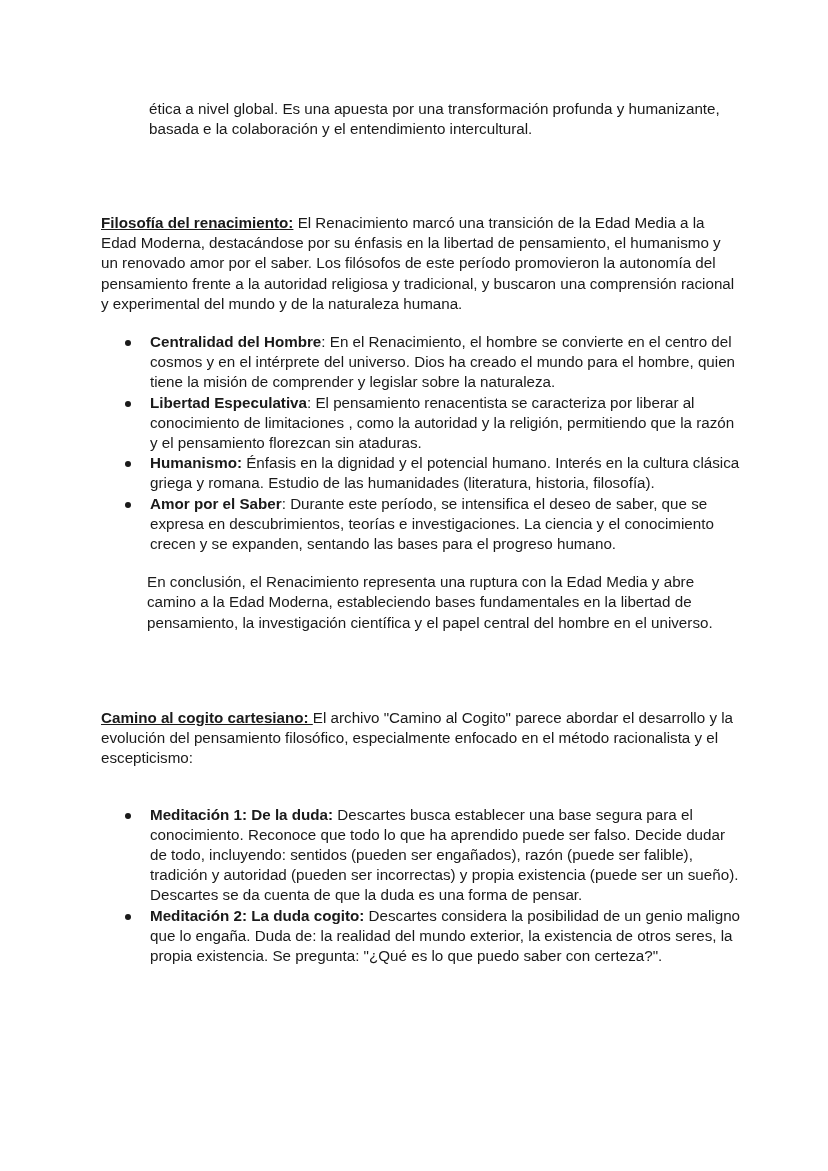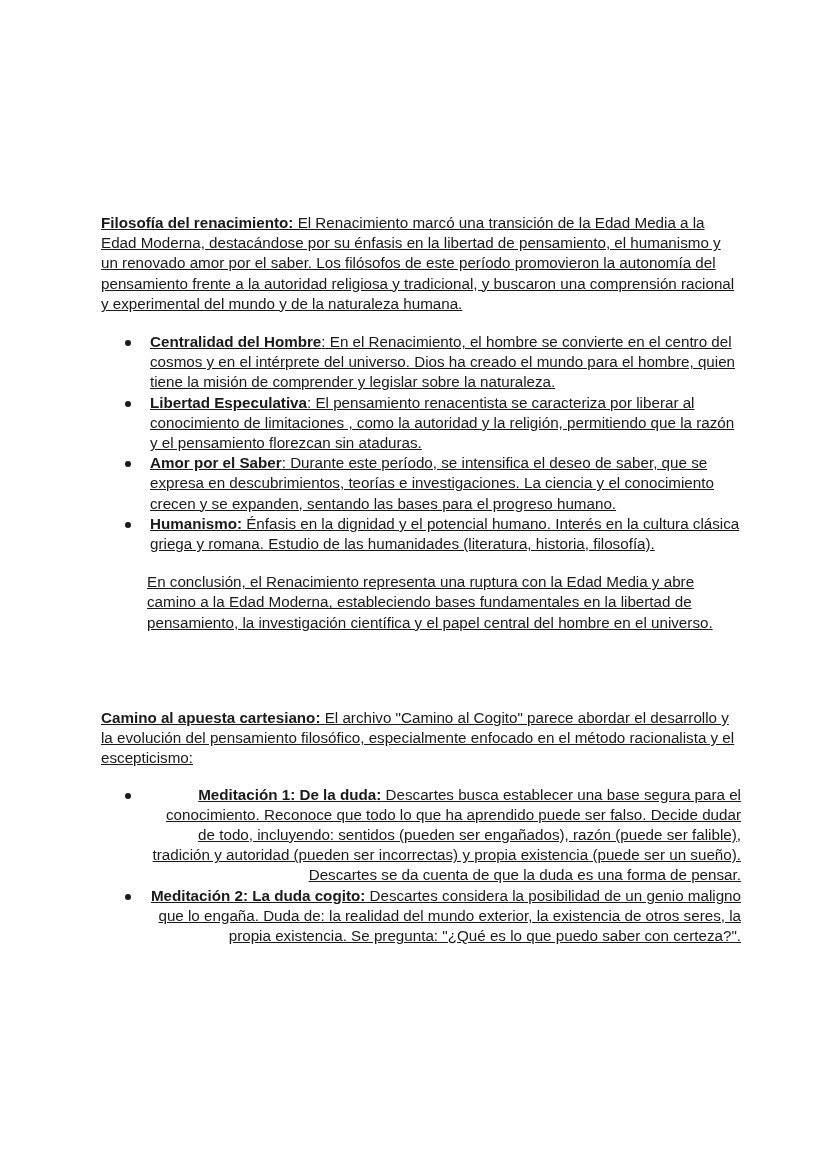"ética a nivel global. Es" p.intro { html: none -> <p>ética a nivel global. Es una apuesta por una transformación profunda y humanizante, basada e la colaboración y el entendimiento intercultural.</p> }
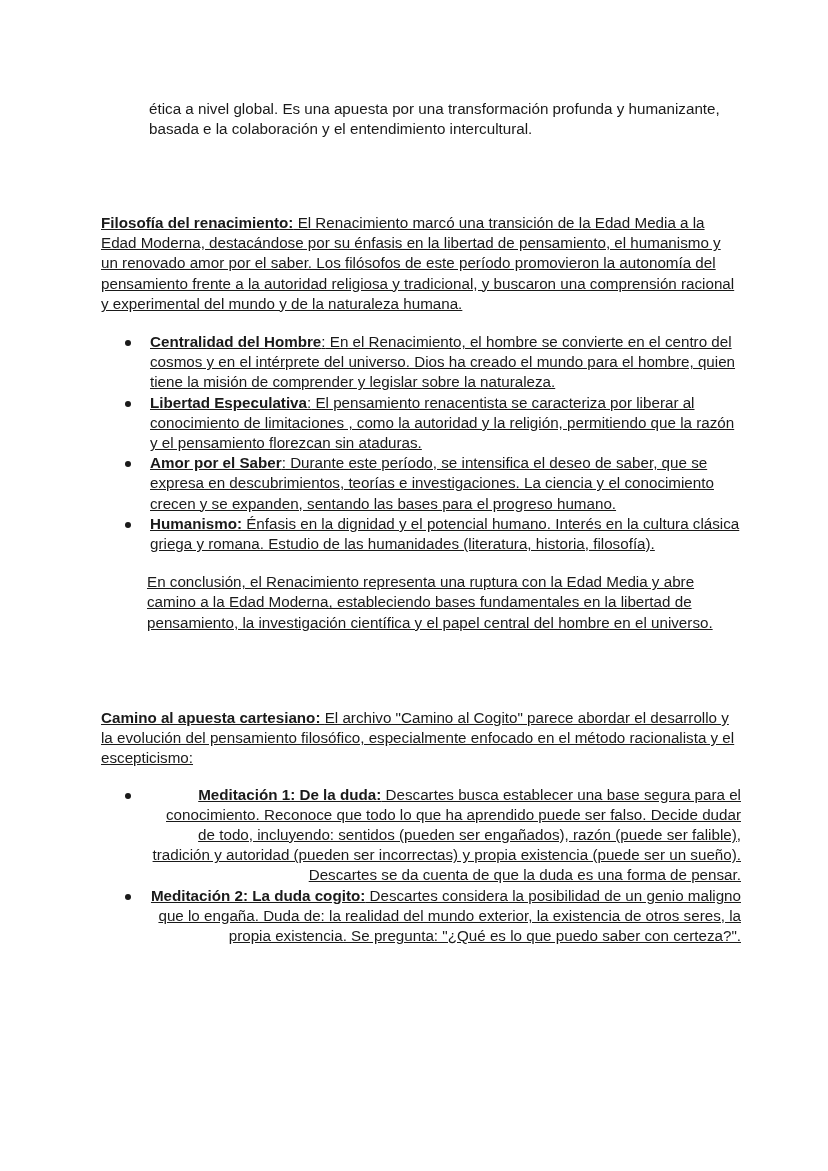"Filosofía del renacimiento: El" .section { text-decoration: underline -> none }
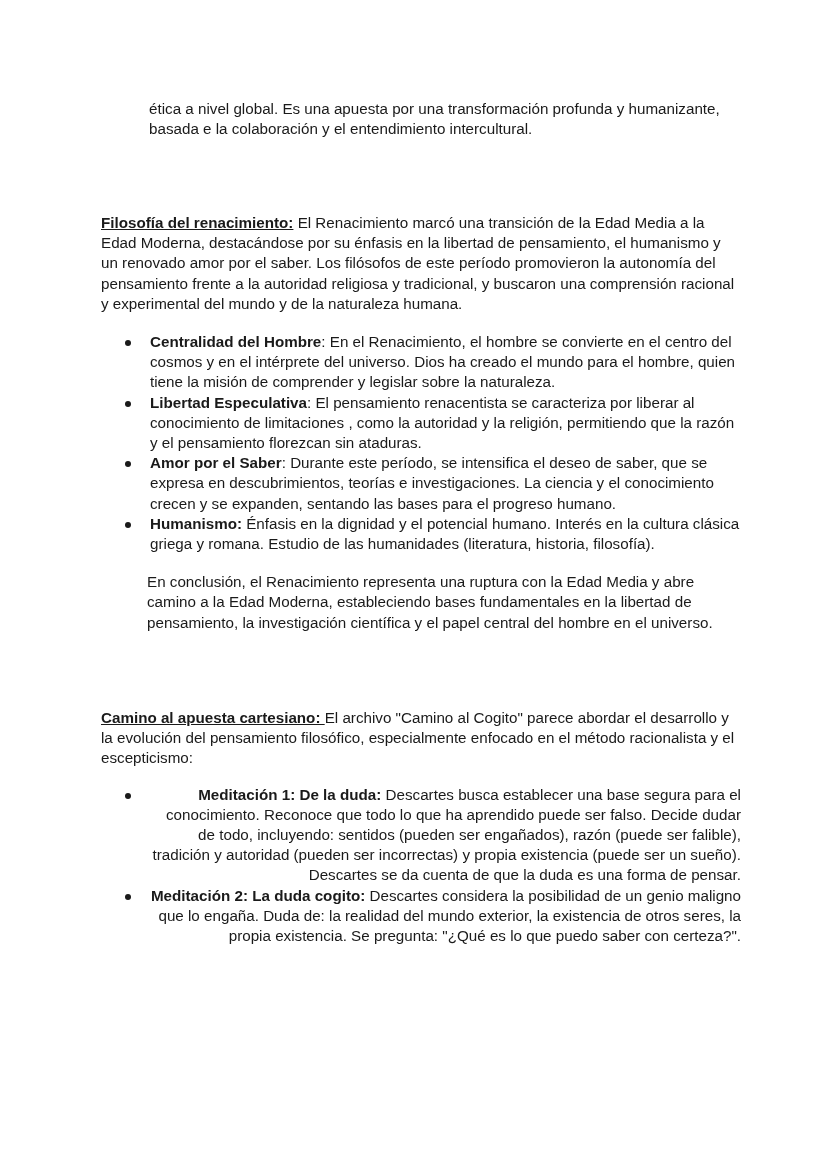"Amor por el Saber: Durante" li { order: before "Humanismo: Énfasis en la dignidad" -> after "Humanismo: Énfasis en la dignidad" }
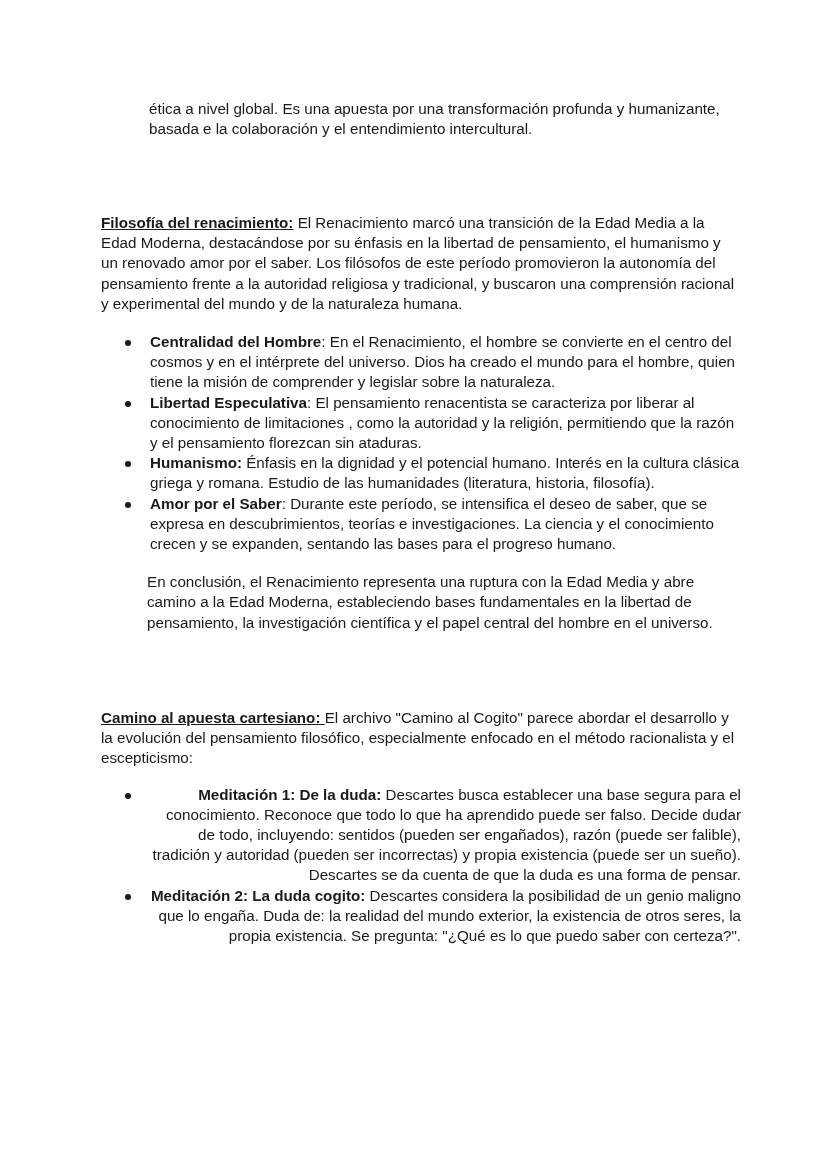"Camino al apuesta cartesiano:" span.heading { text: apuesta -> cogito }
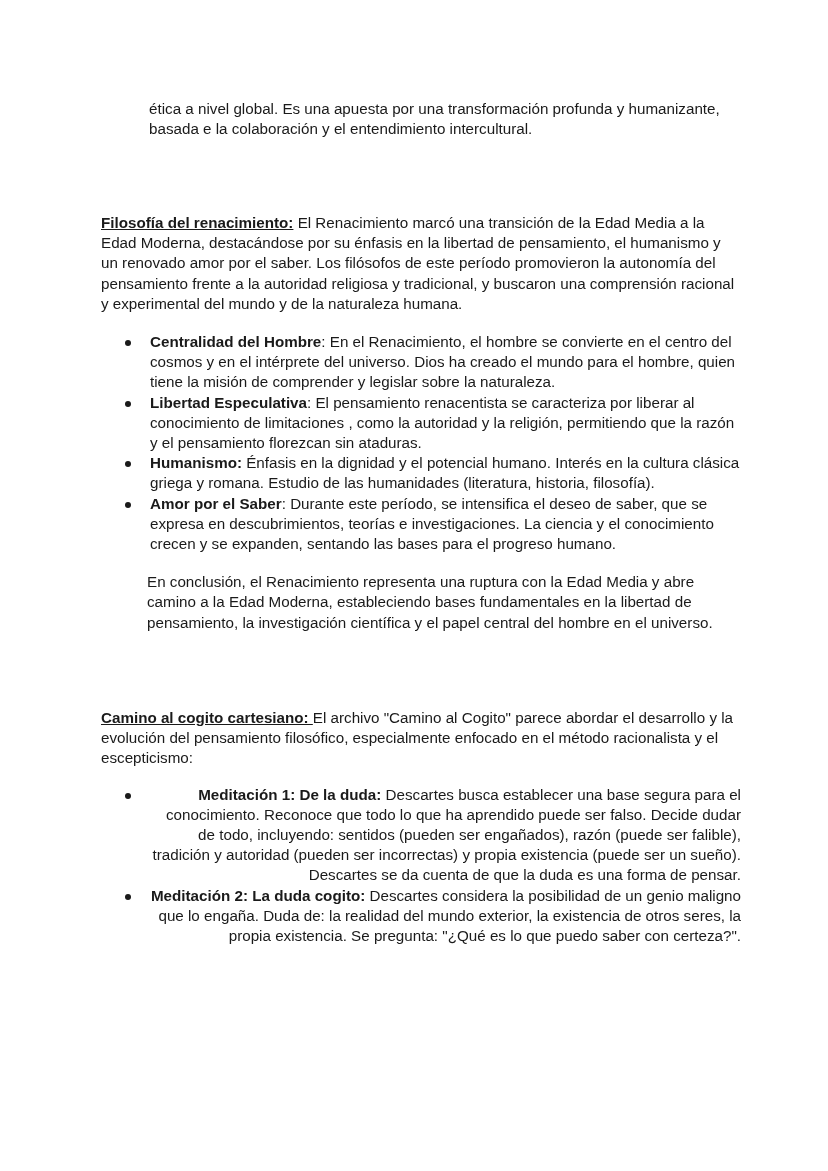"Meditación 1: De la duda:" ul.bullets { margin-top: 16px -> 36px; text-align: right -> none }
